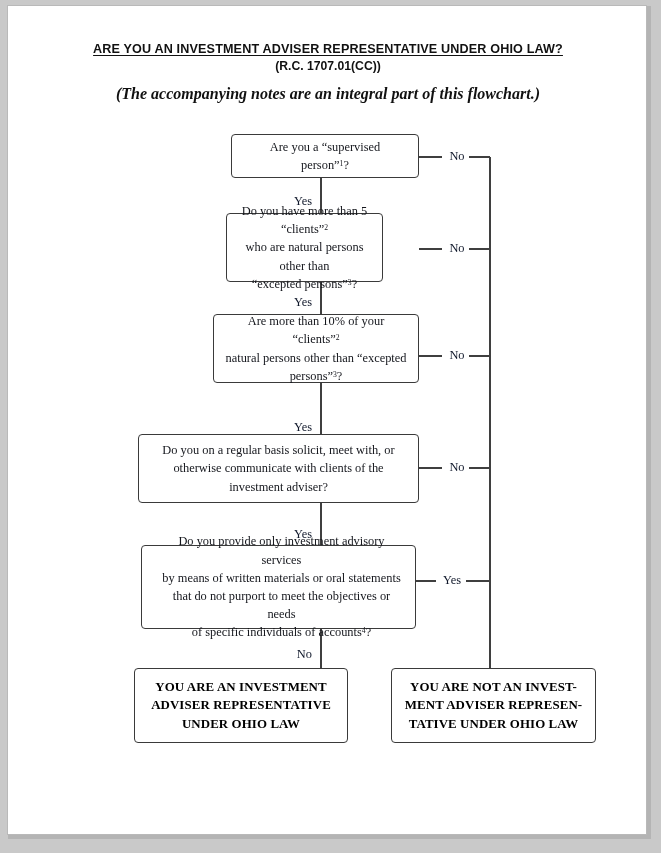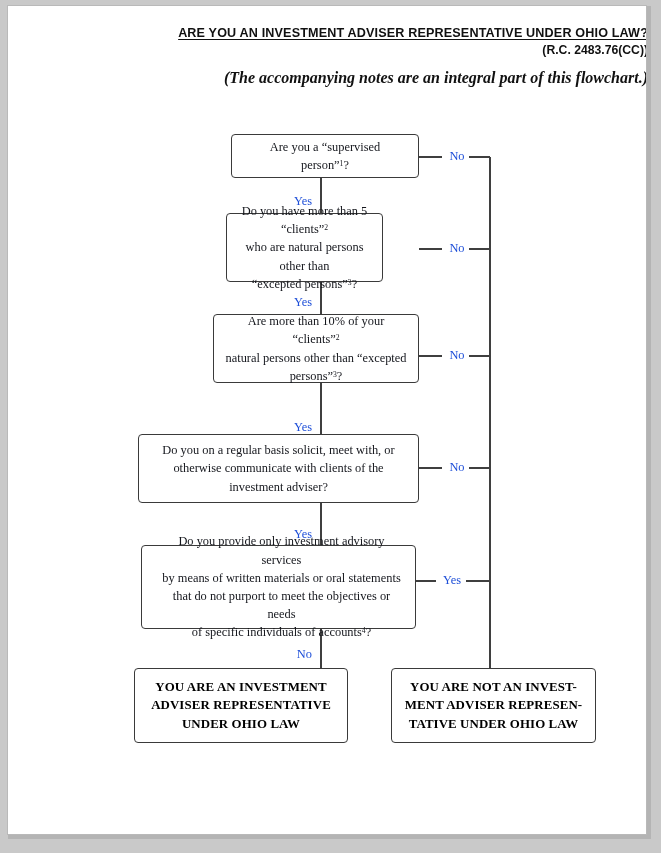"ARE YOU AN INVESTMENT ADVISER" #header { text-align: right -> center; top: 20px -> 36px }
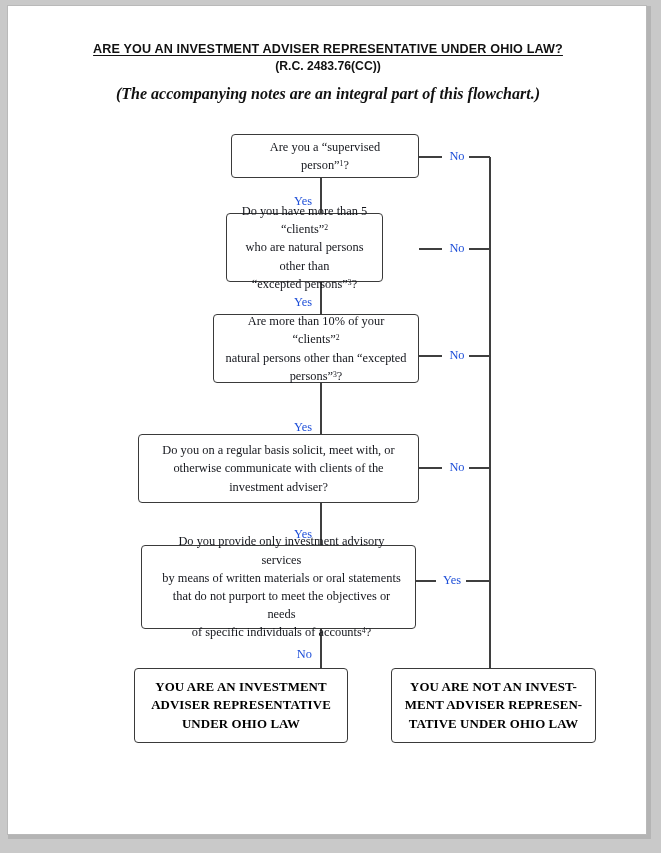"(R.C. 2483.76(CC))" div.doc-subtitle { text: 2483.76 -> 1707.01 }
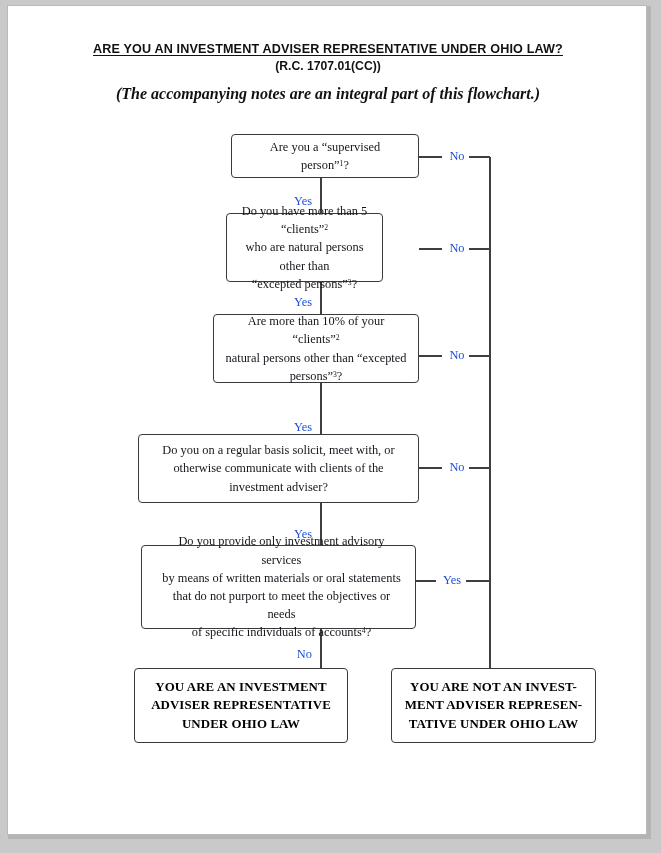"No" .edge-label { color: #1d4ed8 -> #0f172a }
